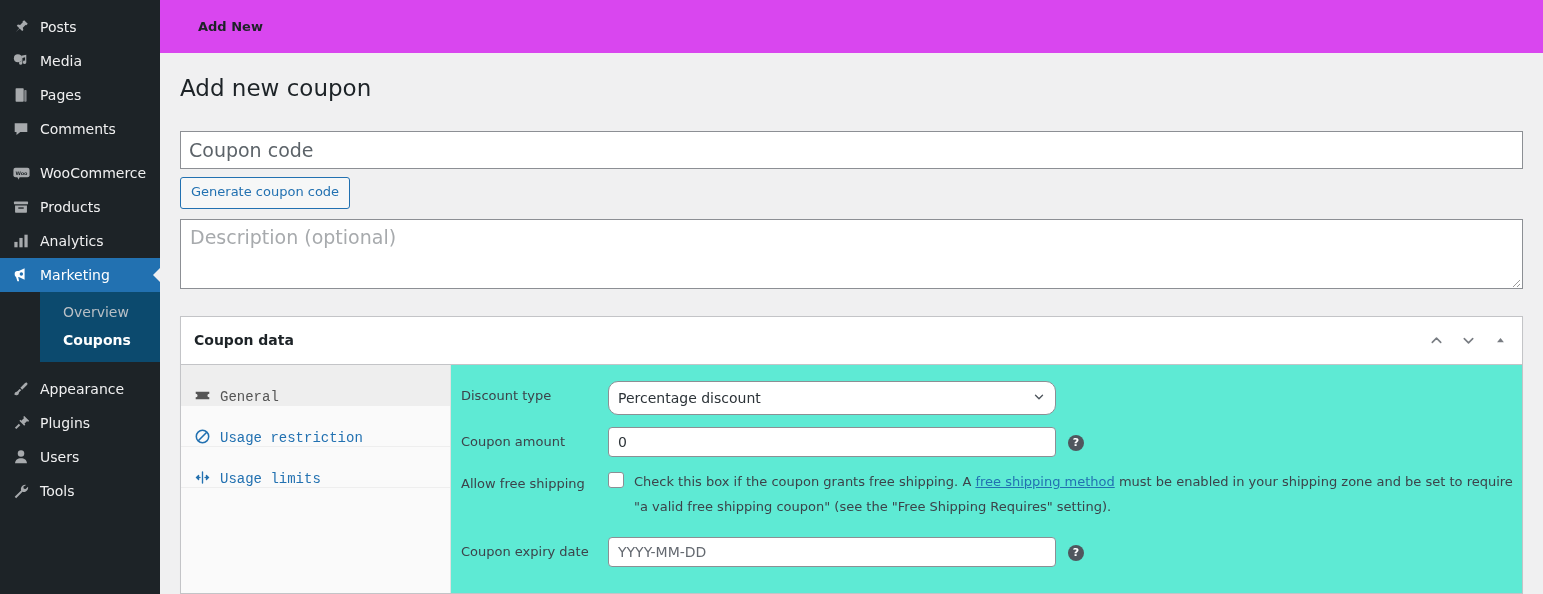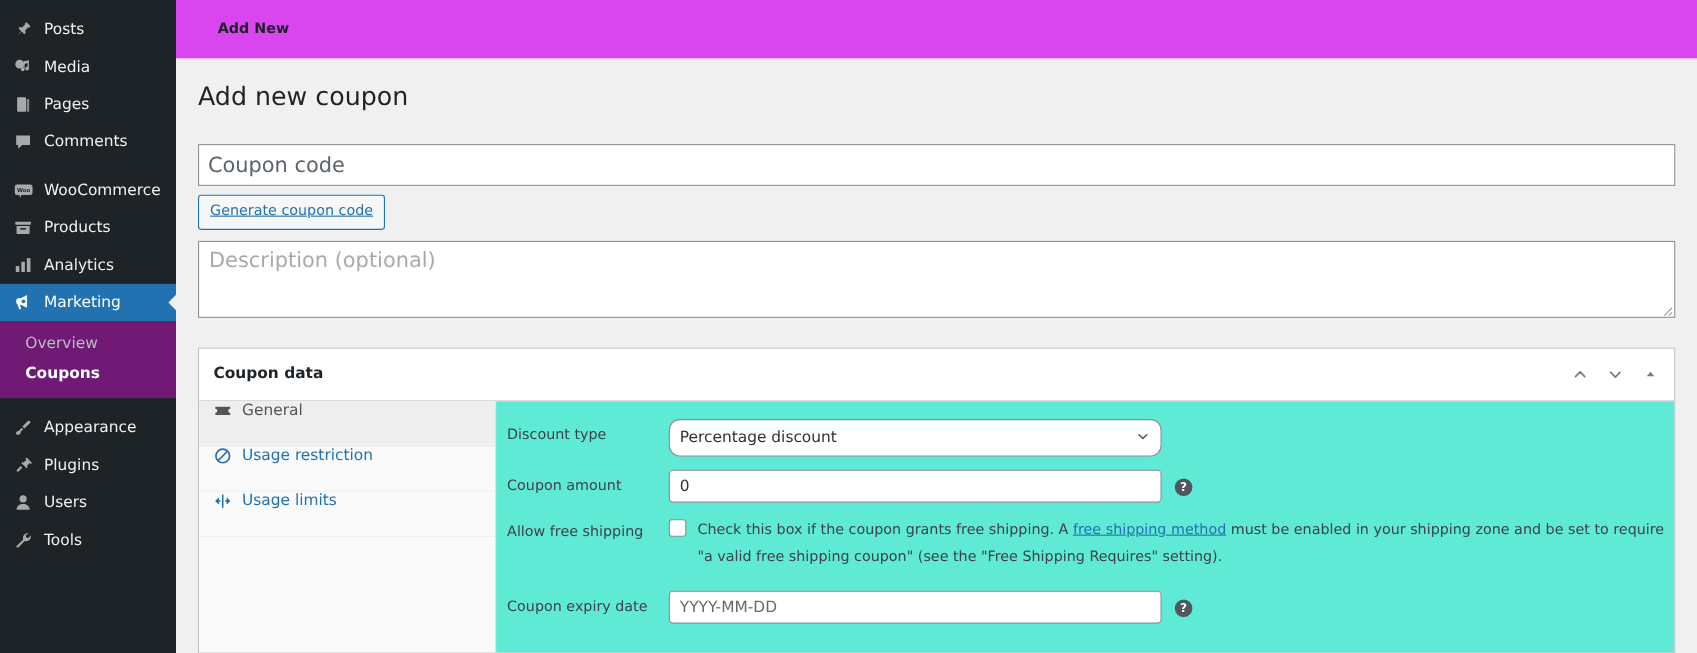"Generate coupon code" .gen-btn { text-decoration: underline -> none }
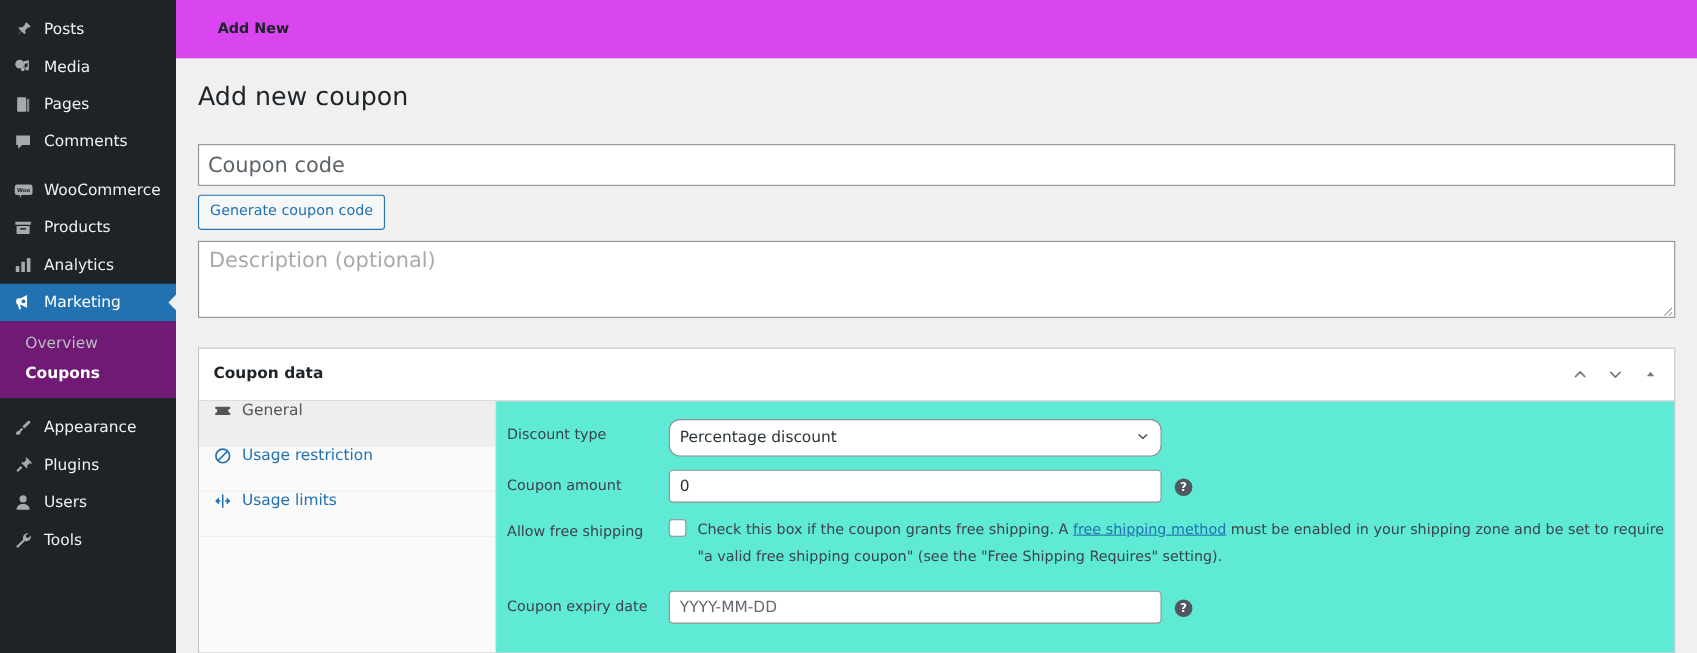"Overview" .submenu { background: #701a75 -> #0c4a6e; margin-left: none -> 40px }
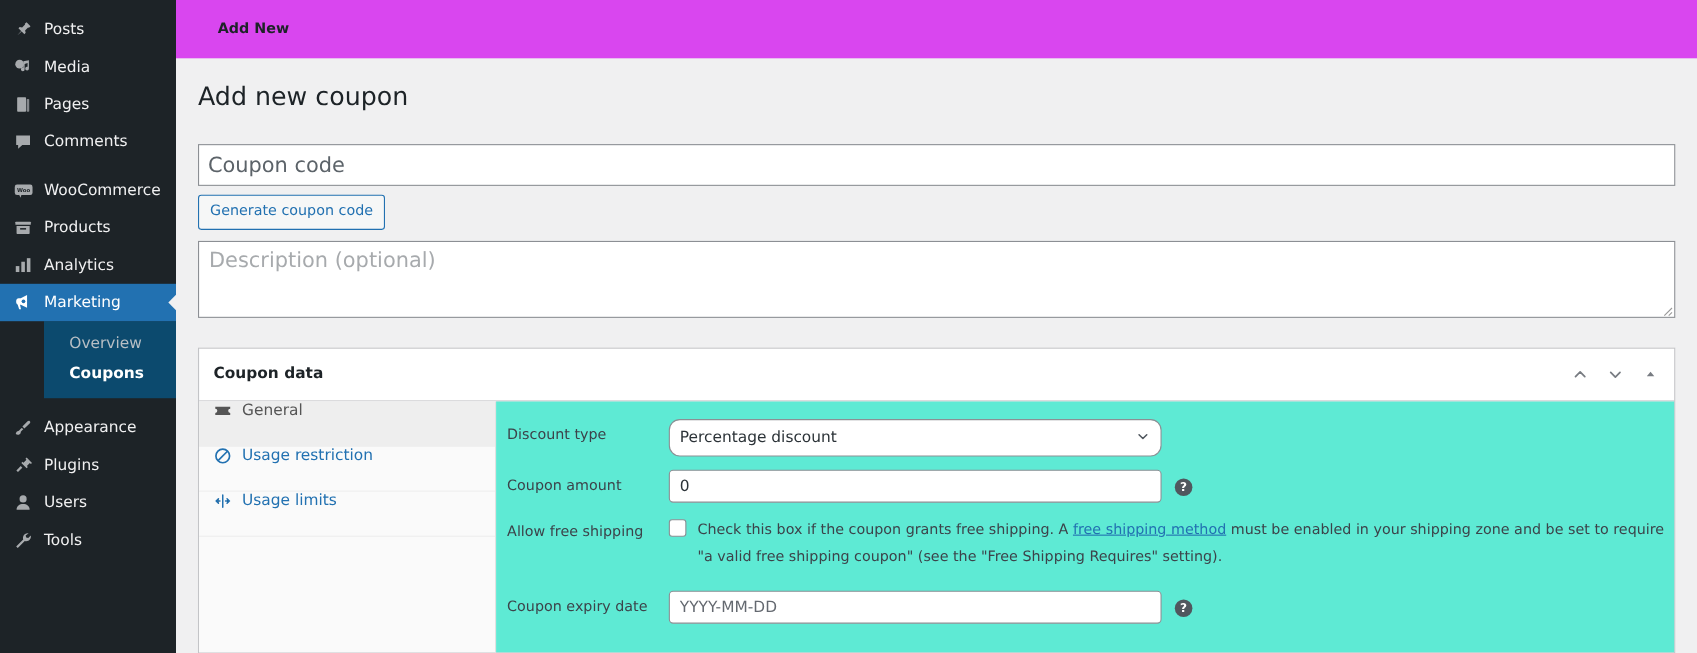"General" .tab { align-items: flex-start -> flex-end; font-family: none -> Liberation Mono, monospace }
